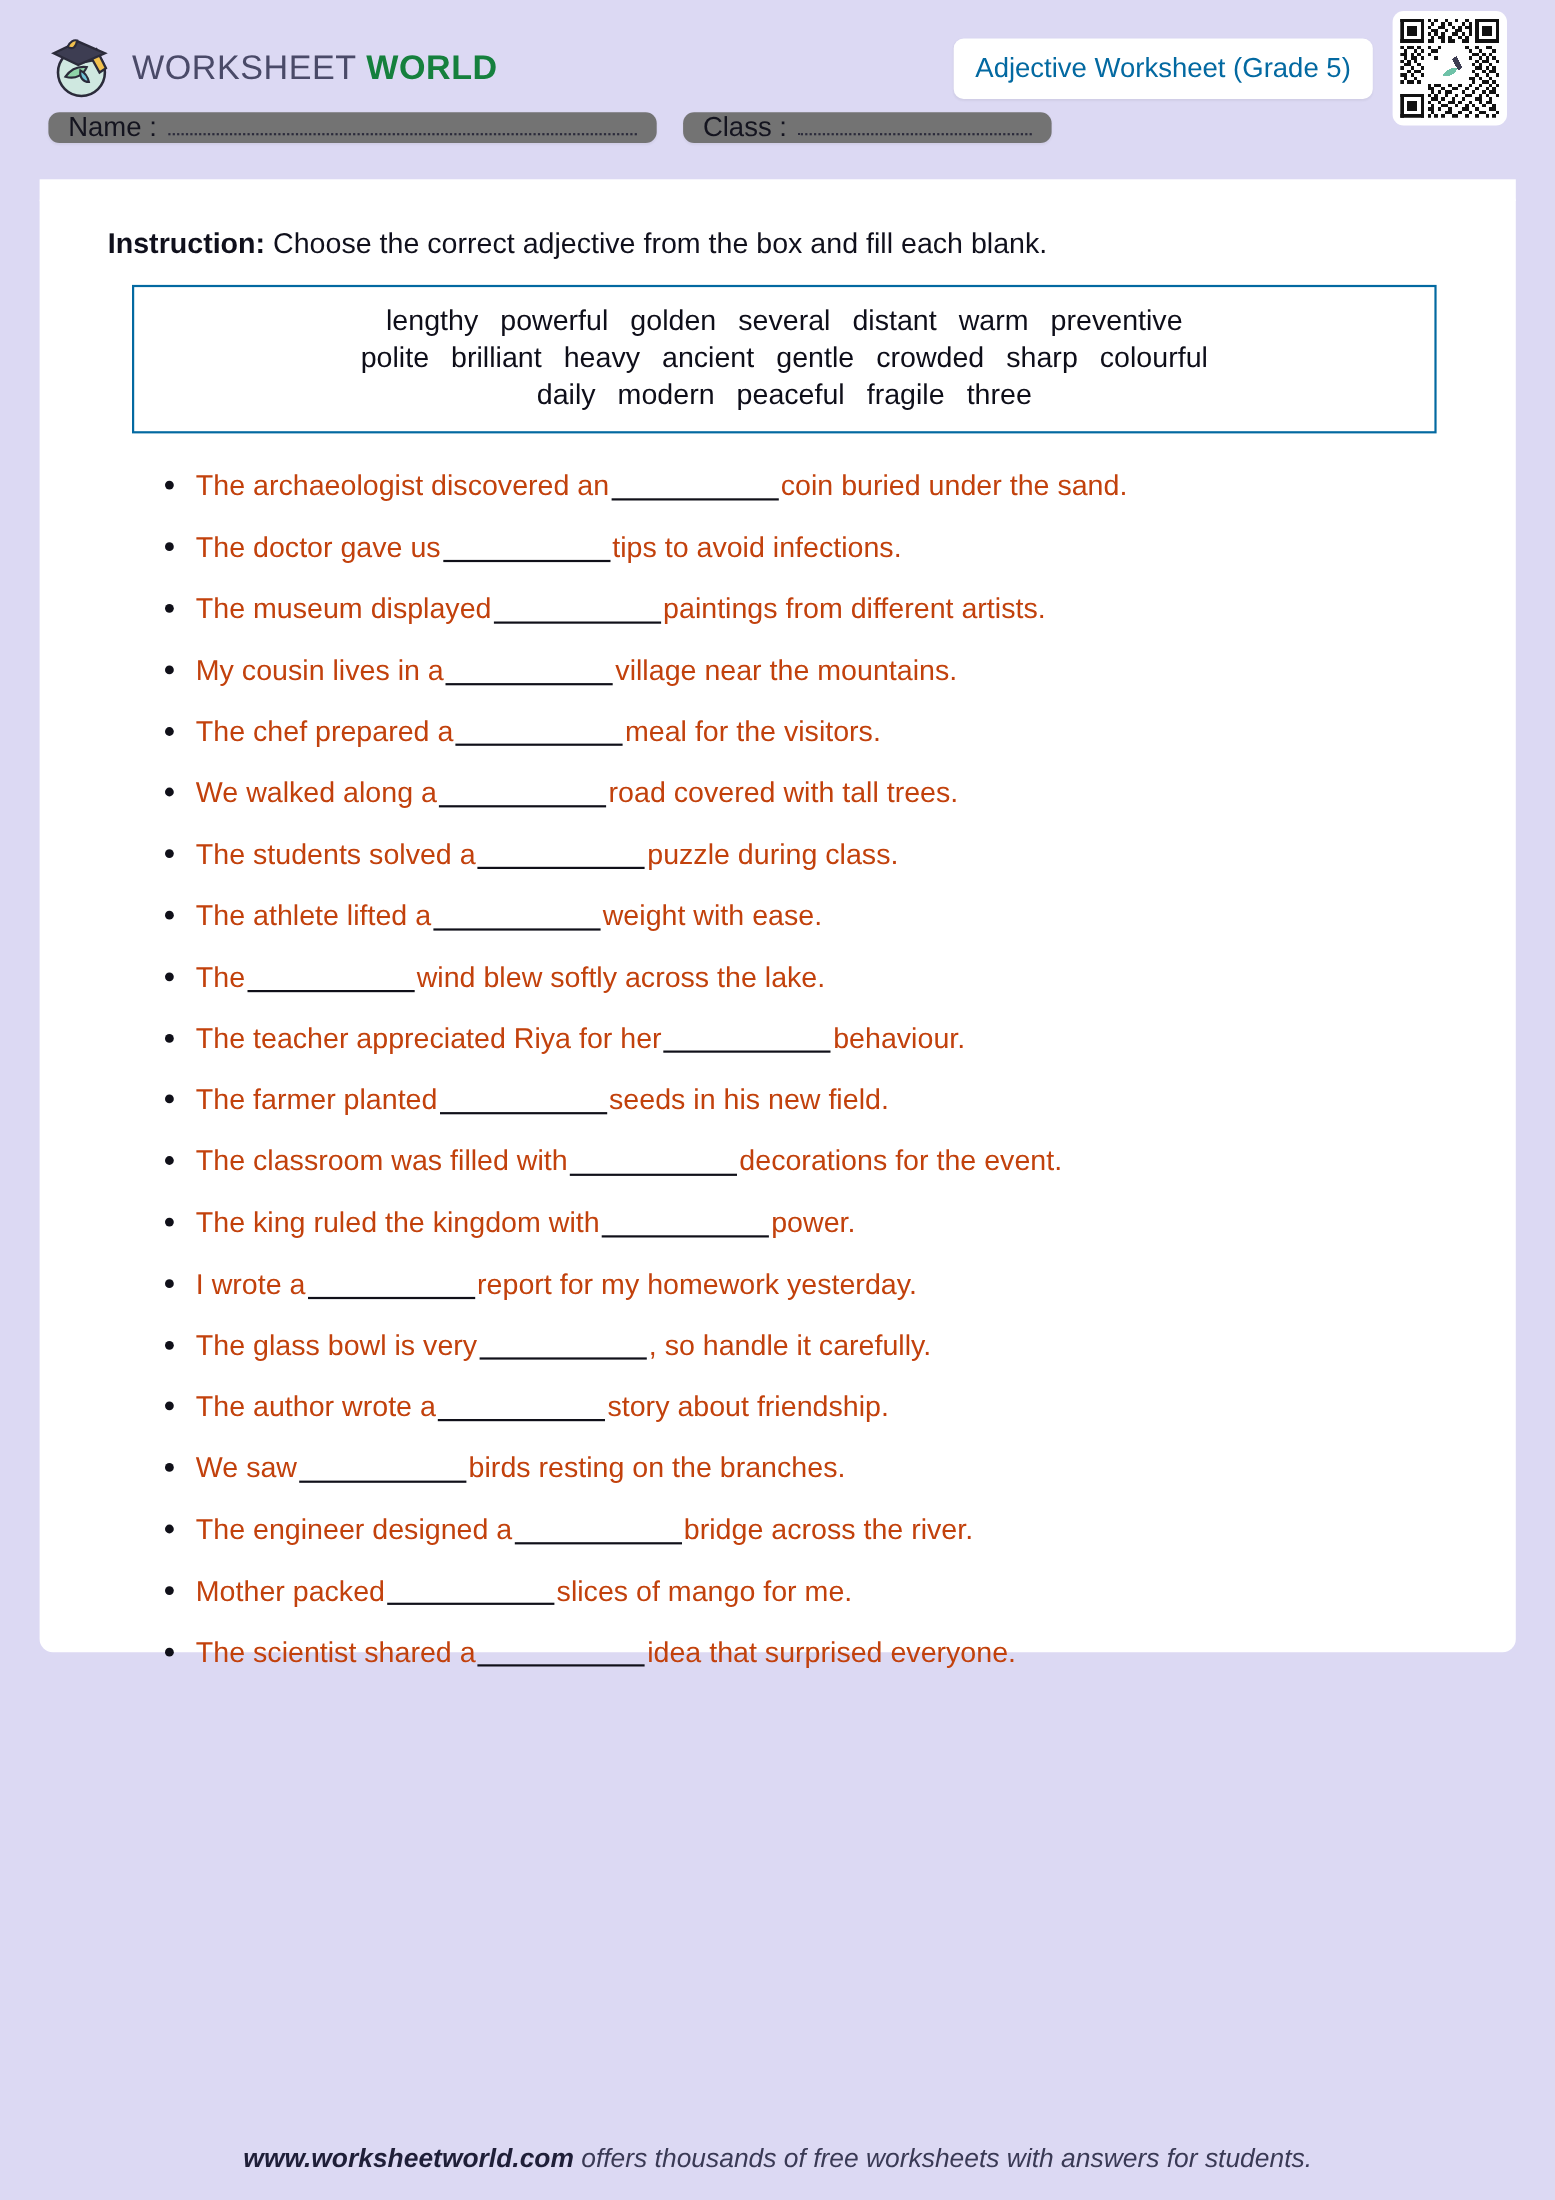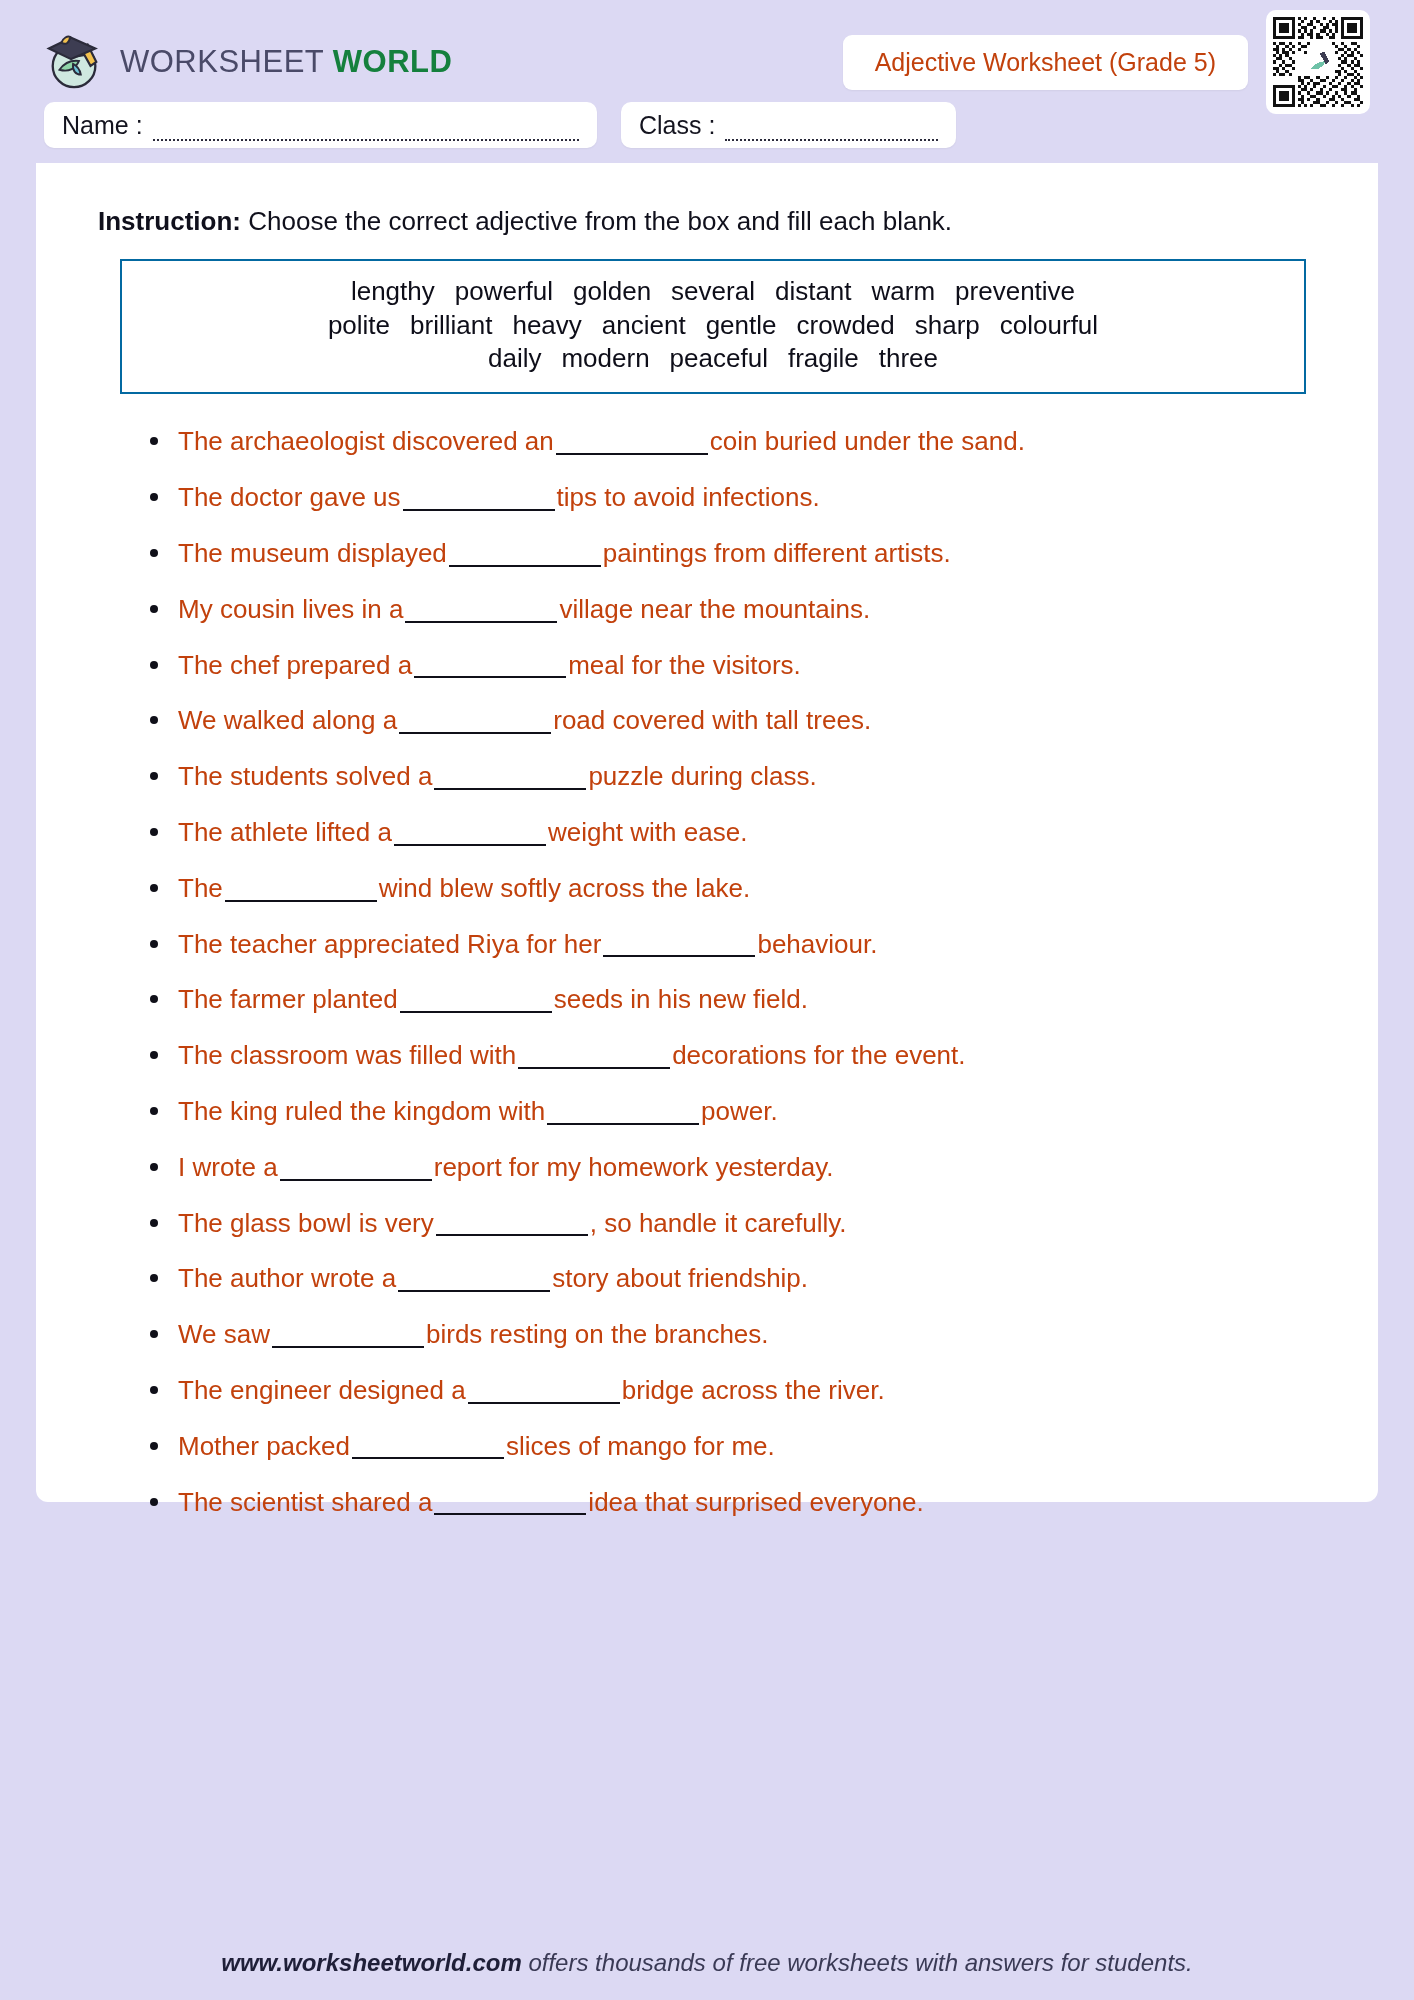"Adjective Worksheet (Grade 5)" .title-pill { color: #c2410c -> #0369a1; padding: 13px 32px -> 13px 20px }
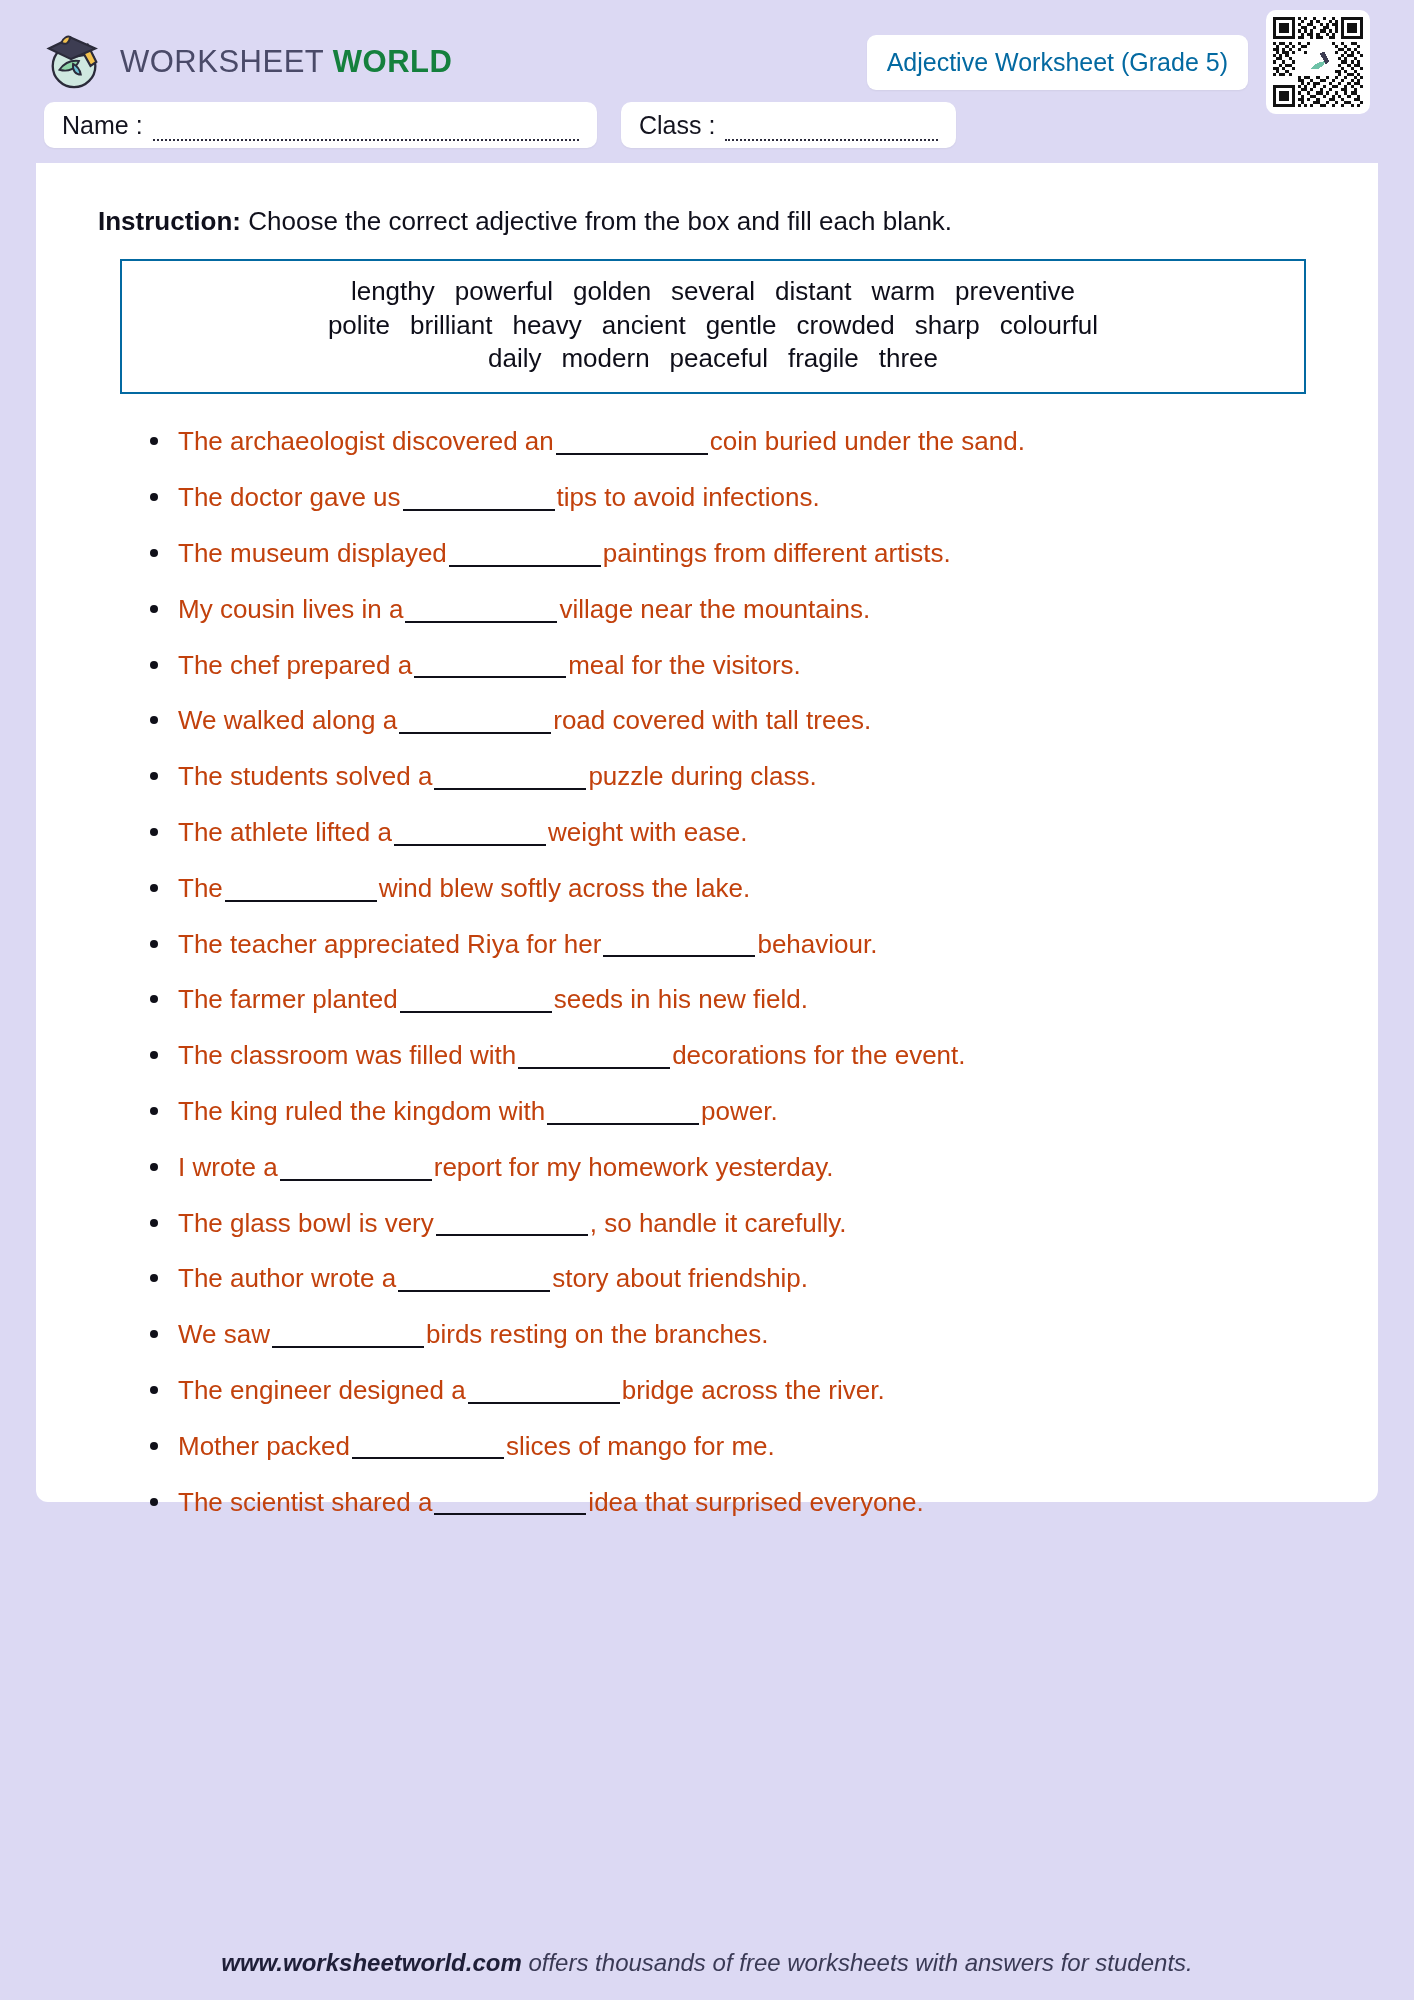"Name :" .field { background: #ffffff -> #737373; height: 46px -> 28px }
